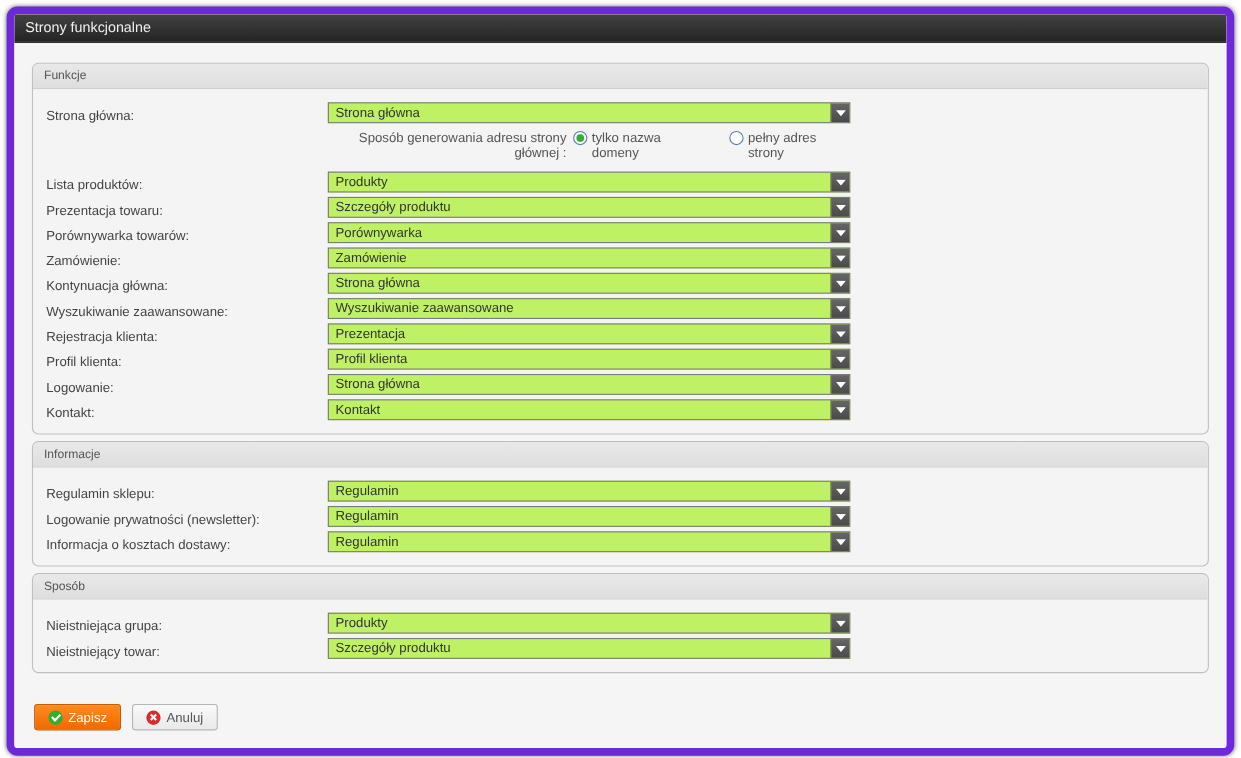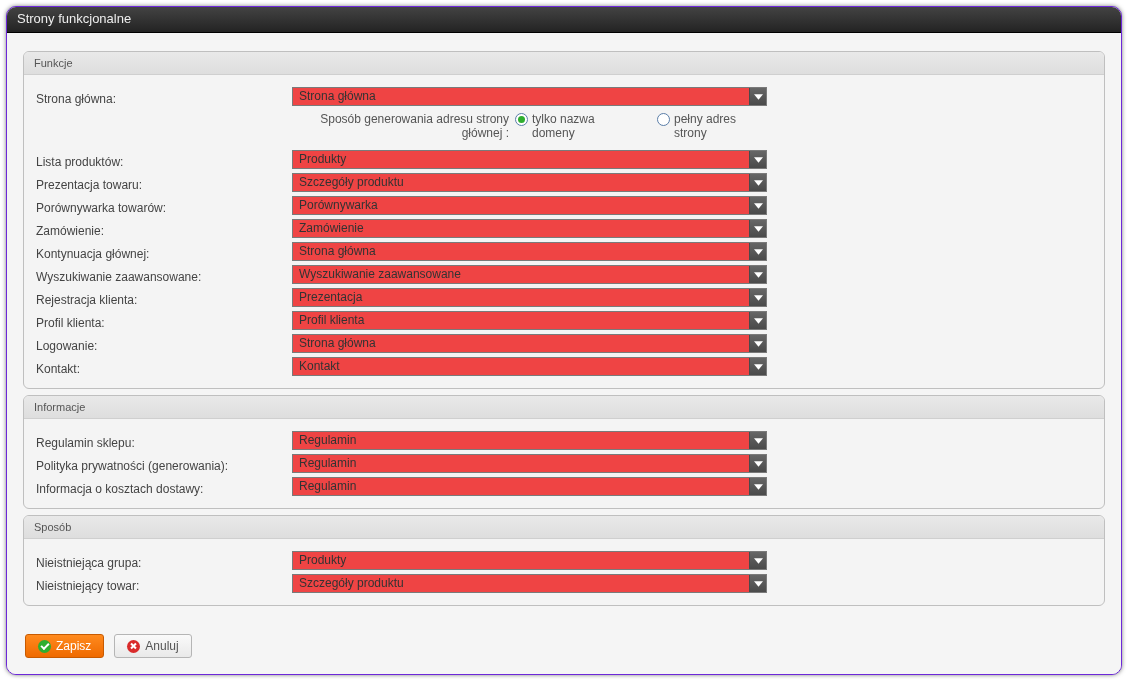"Strony funkcjonalne" .window { border: 1px solid #6d28d9 -> 7px solid #6d28d9 }
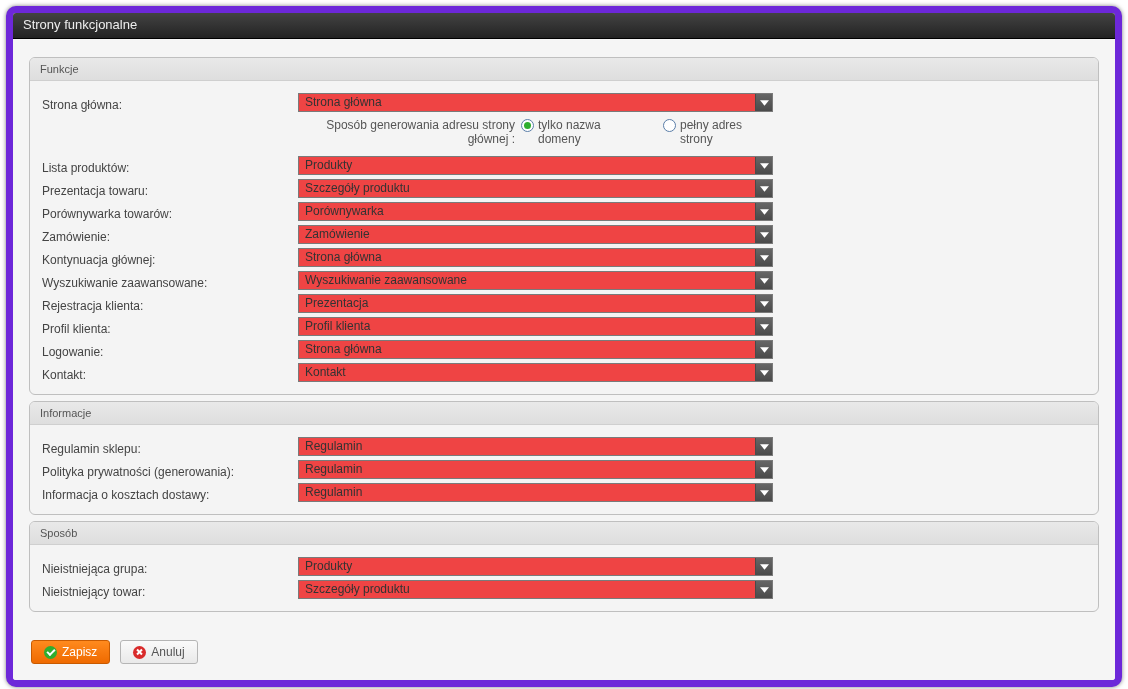"Strona główna" .select { background: #ef4444 -> #bef264 }
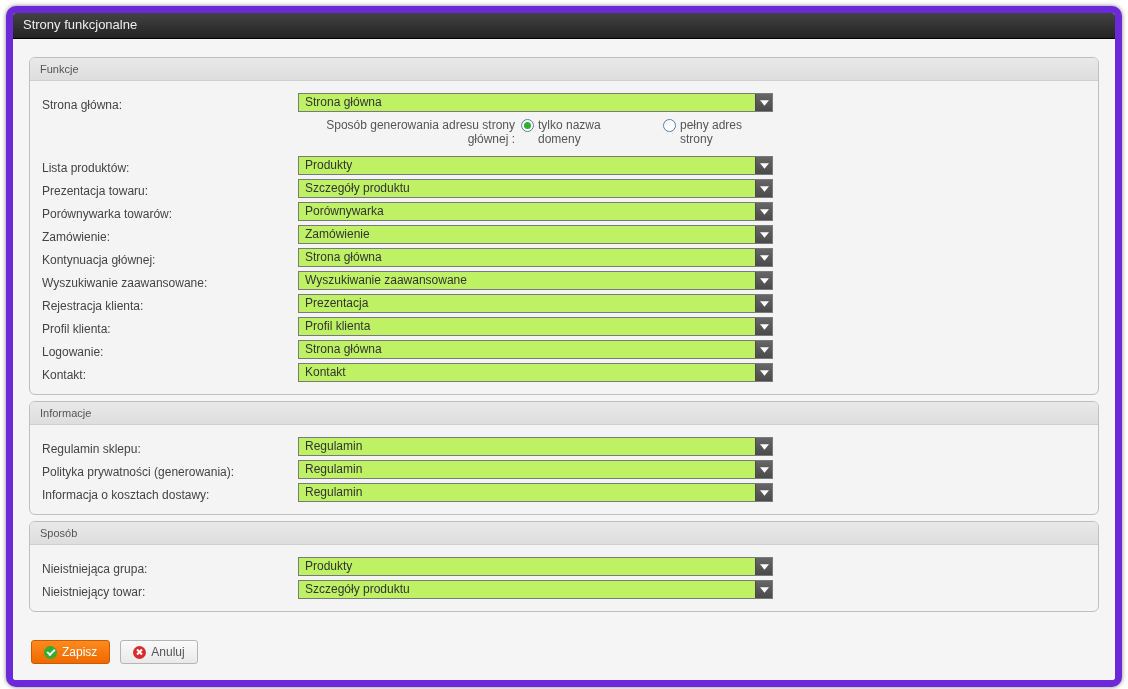"Kontynuacja głównej:" div.label { text: głównej -> główna }
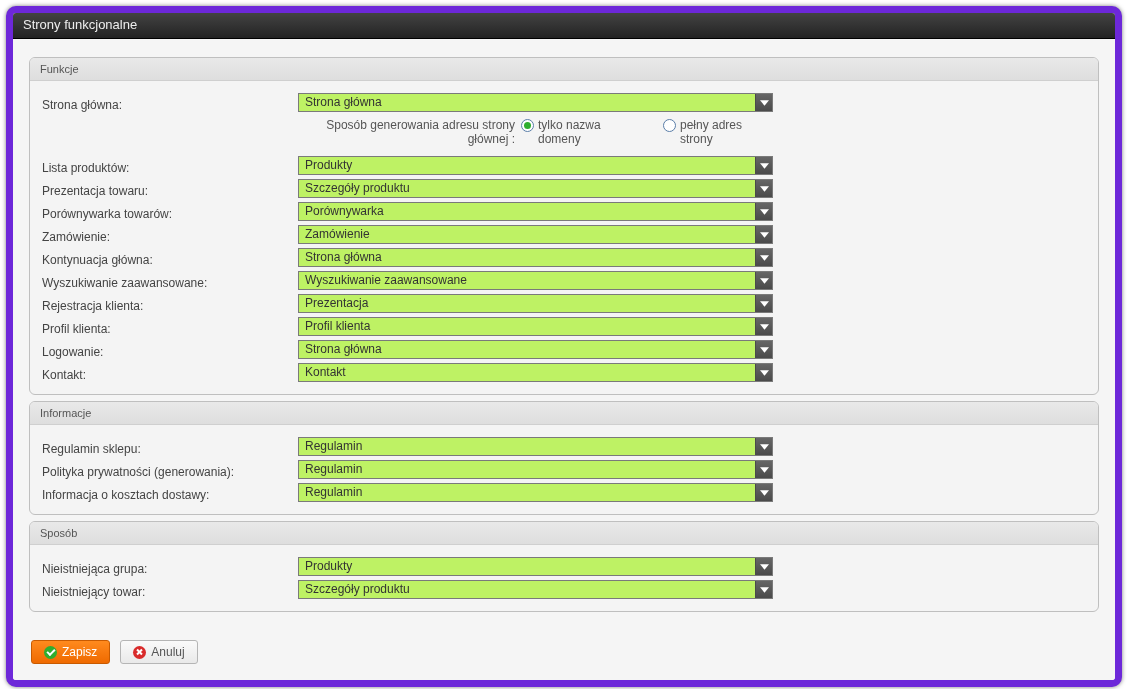"Polityka prywatności (generowania):" div.label { text: Polityka prywatności (generowania -> Logowanie prywatności (newsletter }
